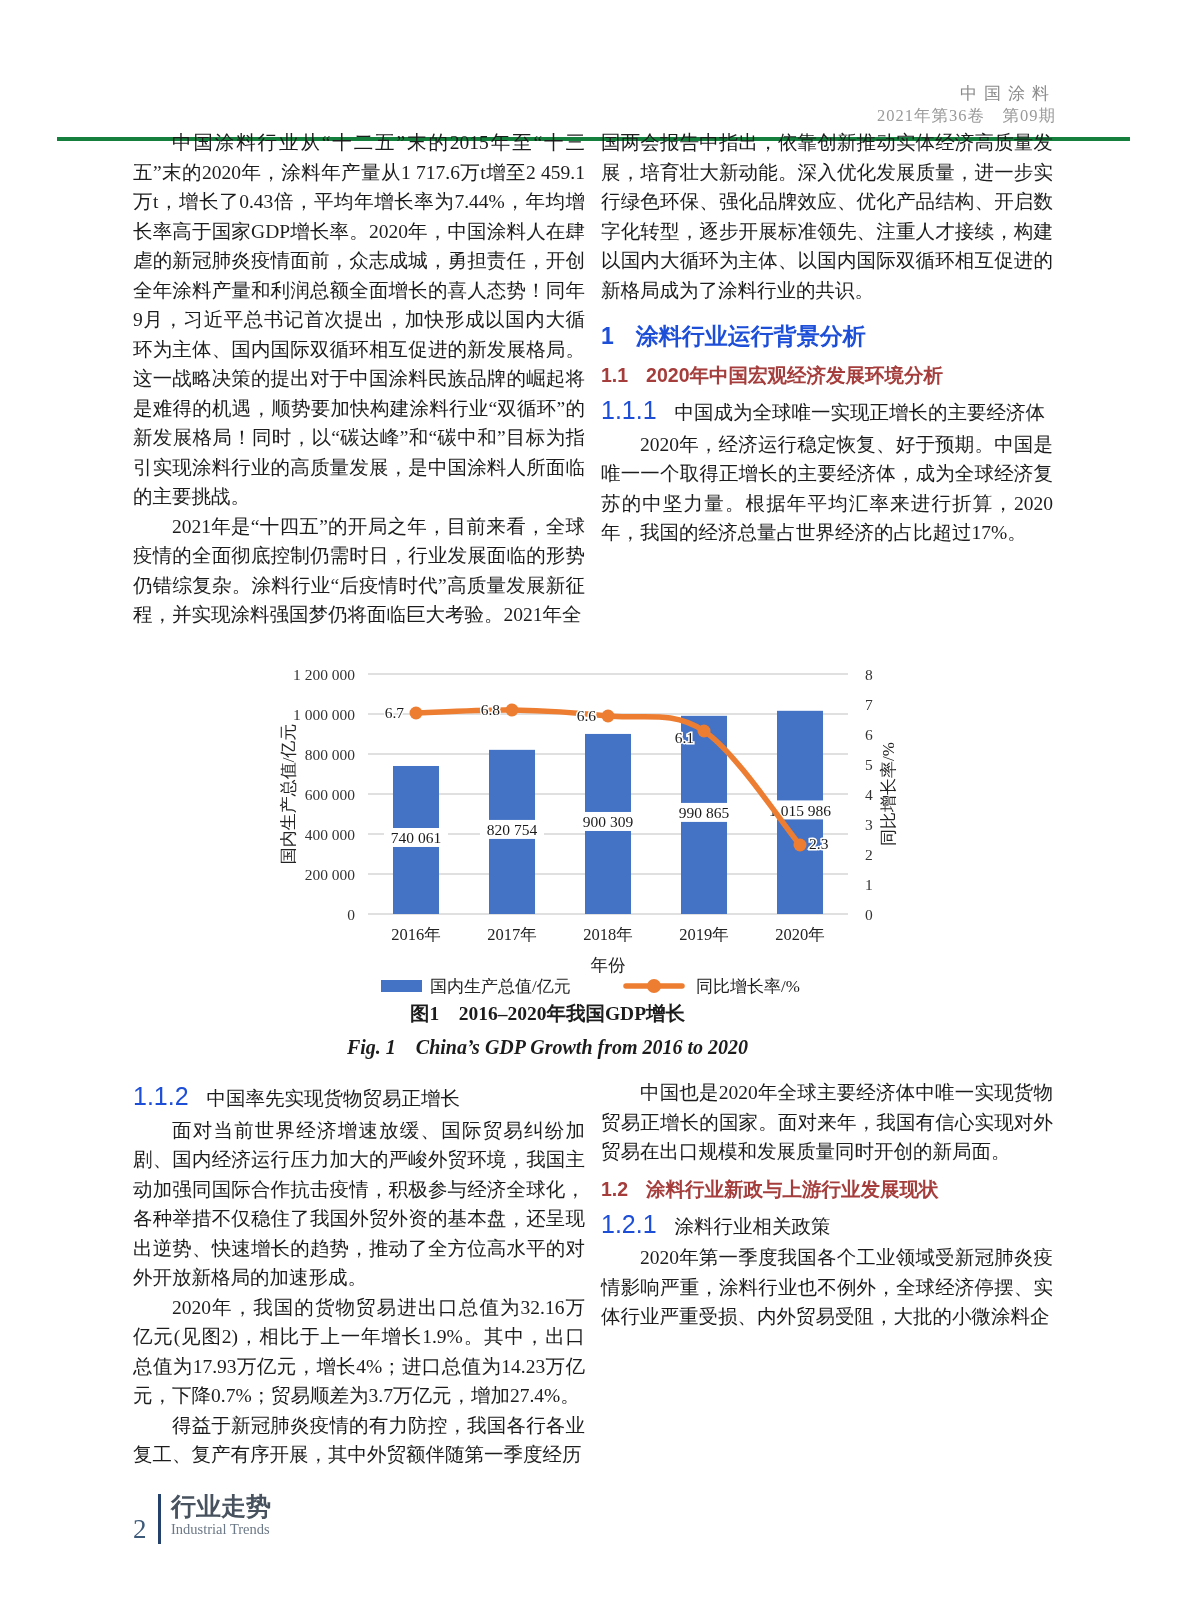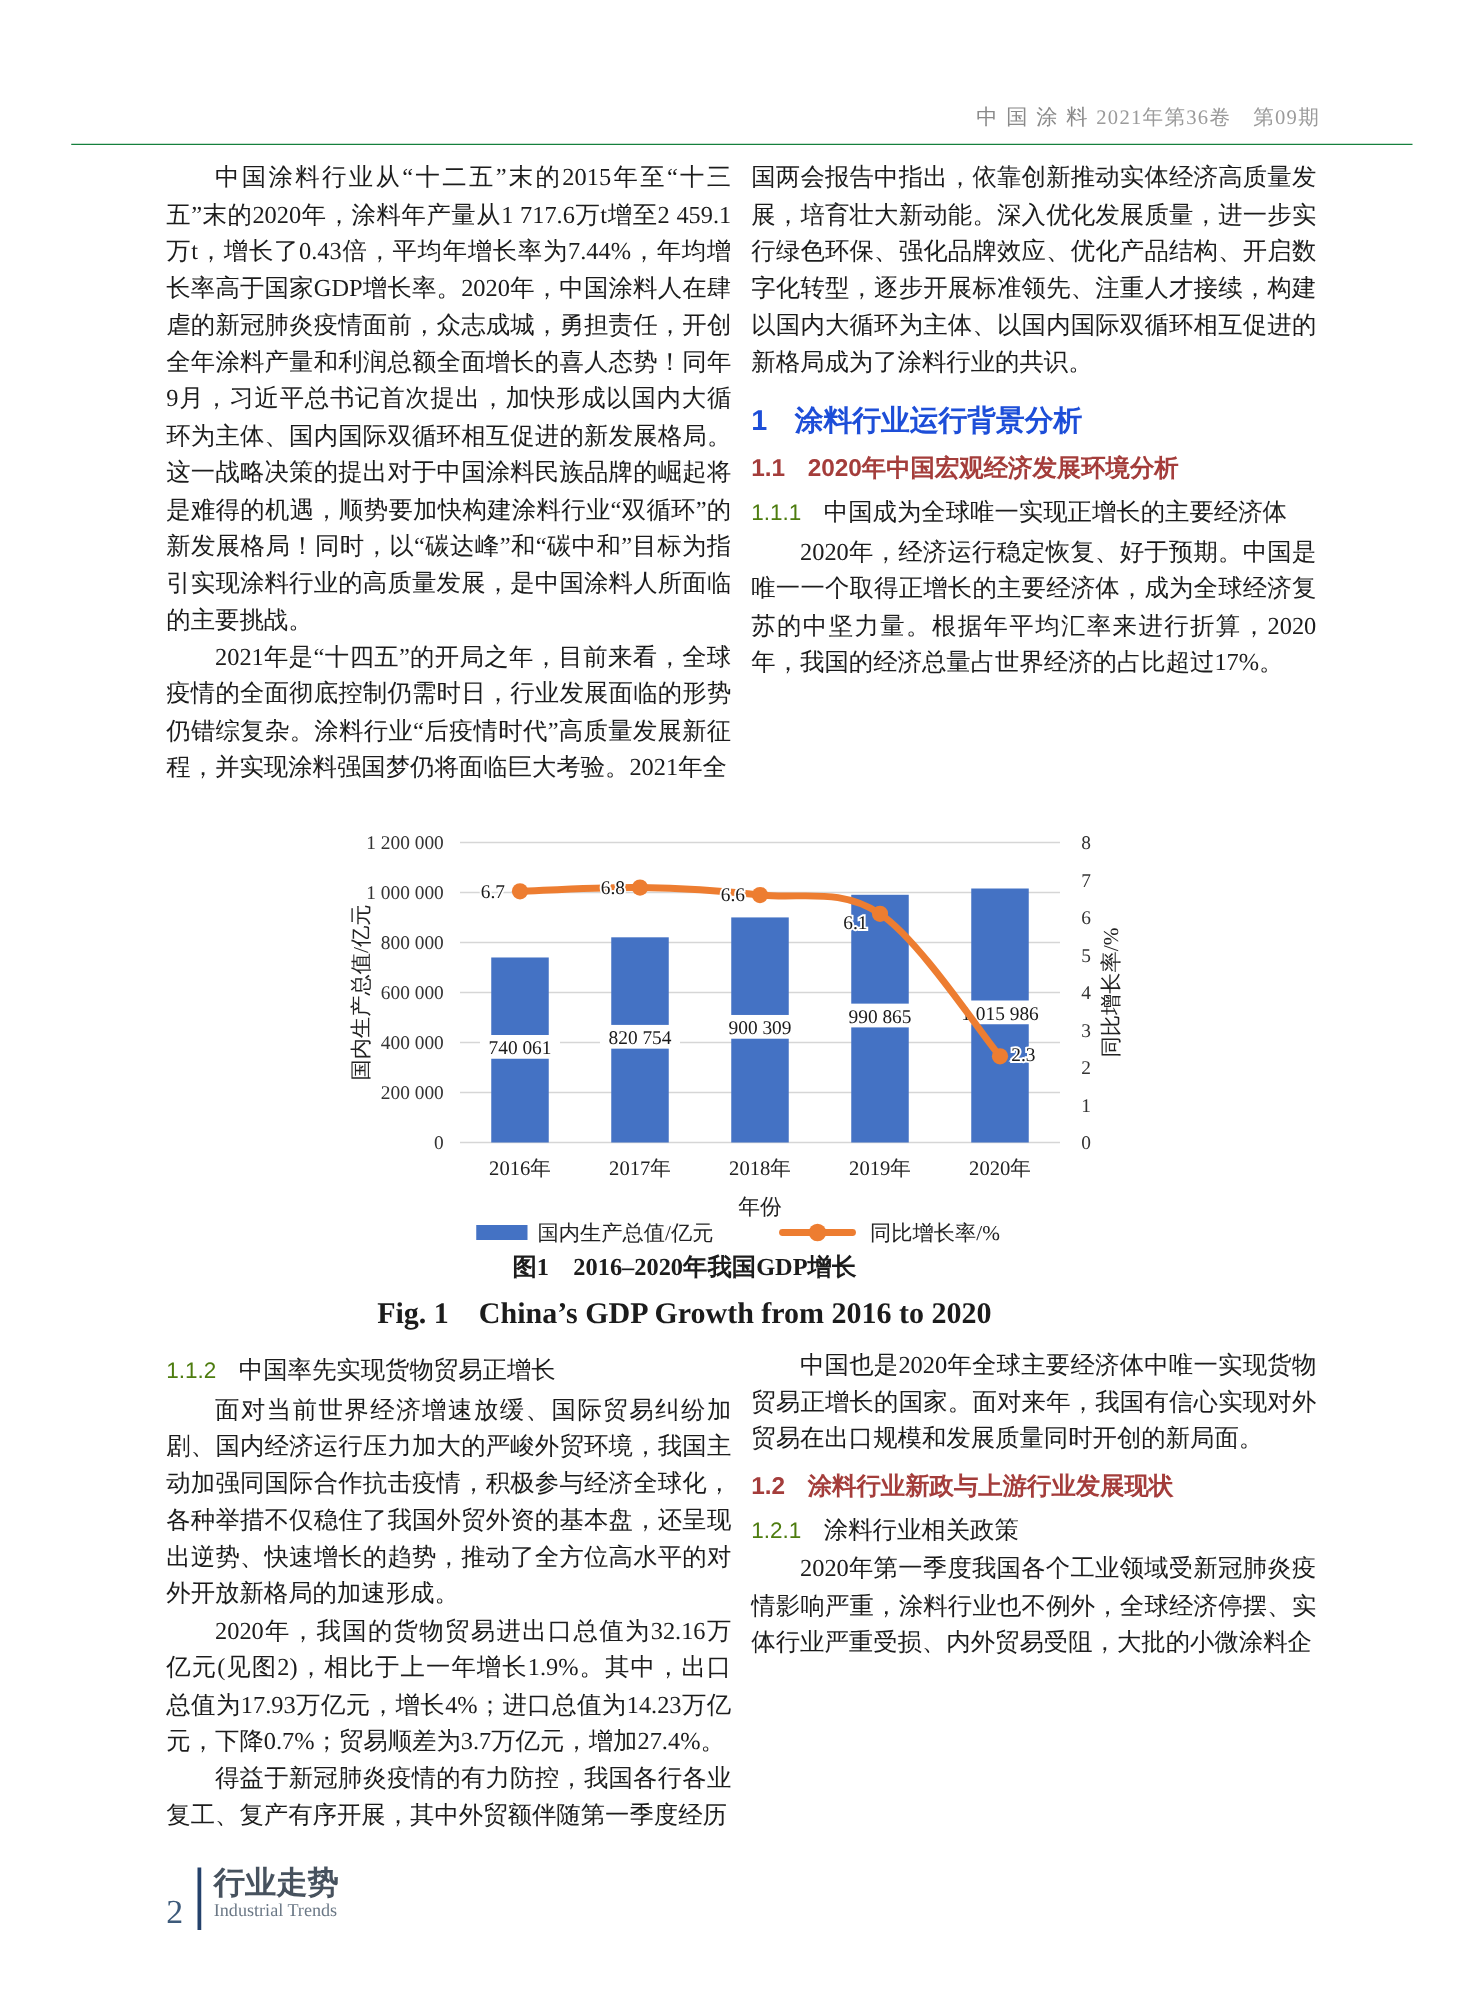"中国涂料" .pg-header { border-bottom: 1px solid #15803d -> 4px solid #15803d; flex-direction: none -> column; justify-content: flex-end -> flex-start }
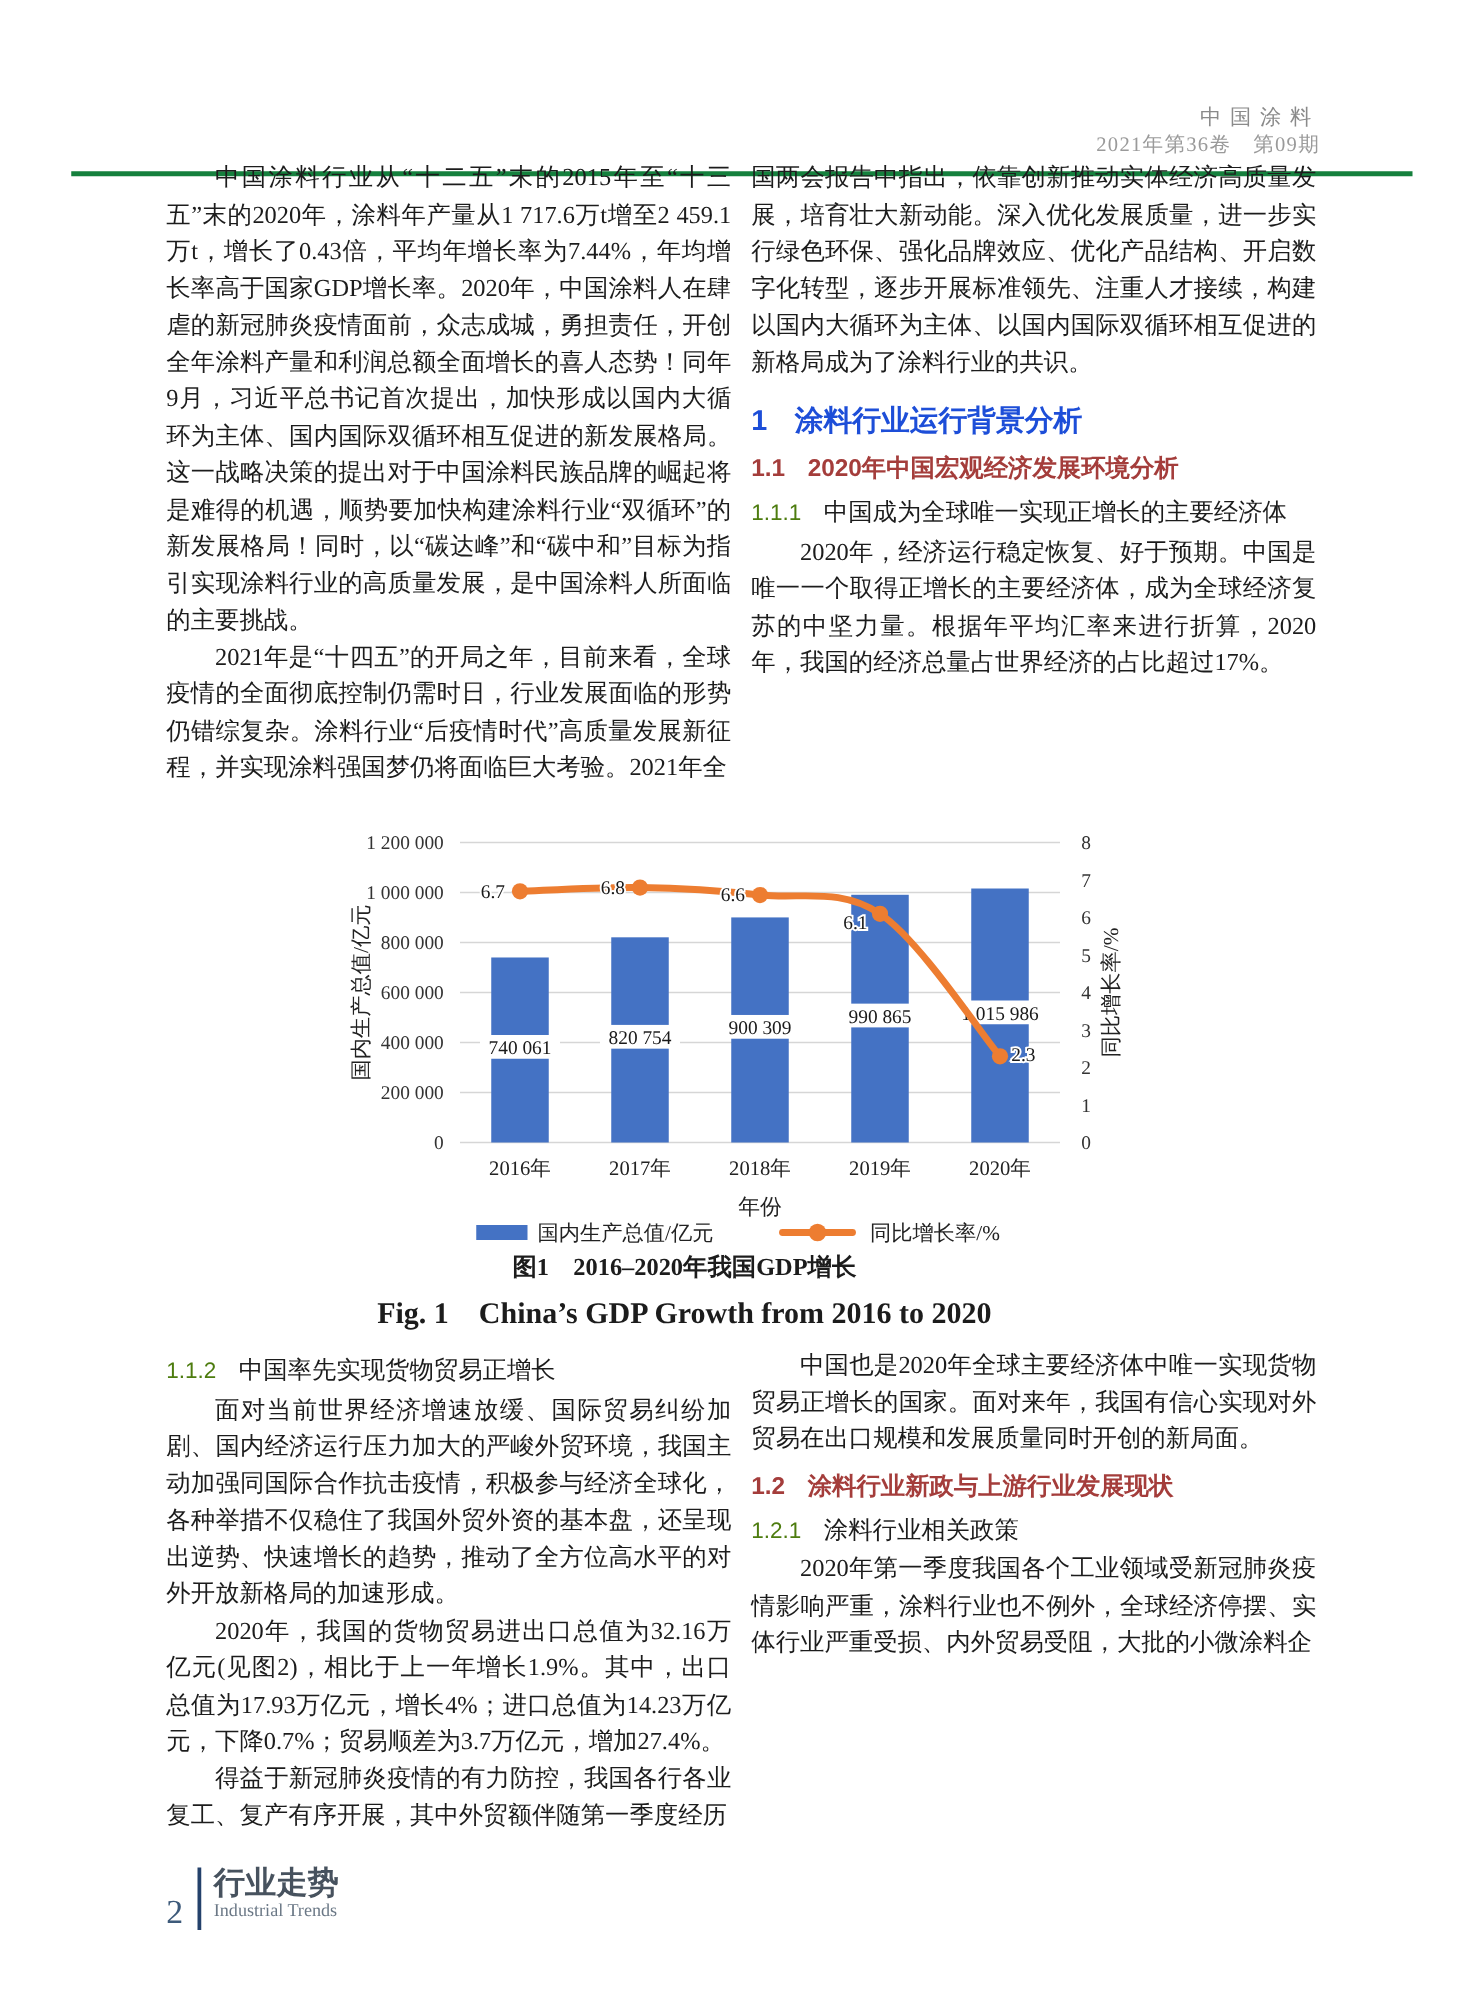"1.1.1" .h-sec3 .num { color: #4d7c0f -> #1d4ed8; font-size: 18px -> 25px }
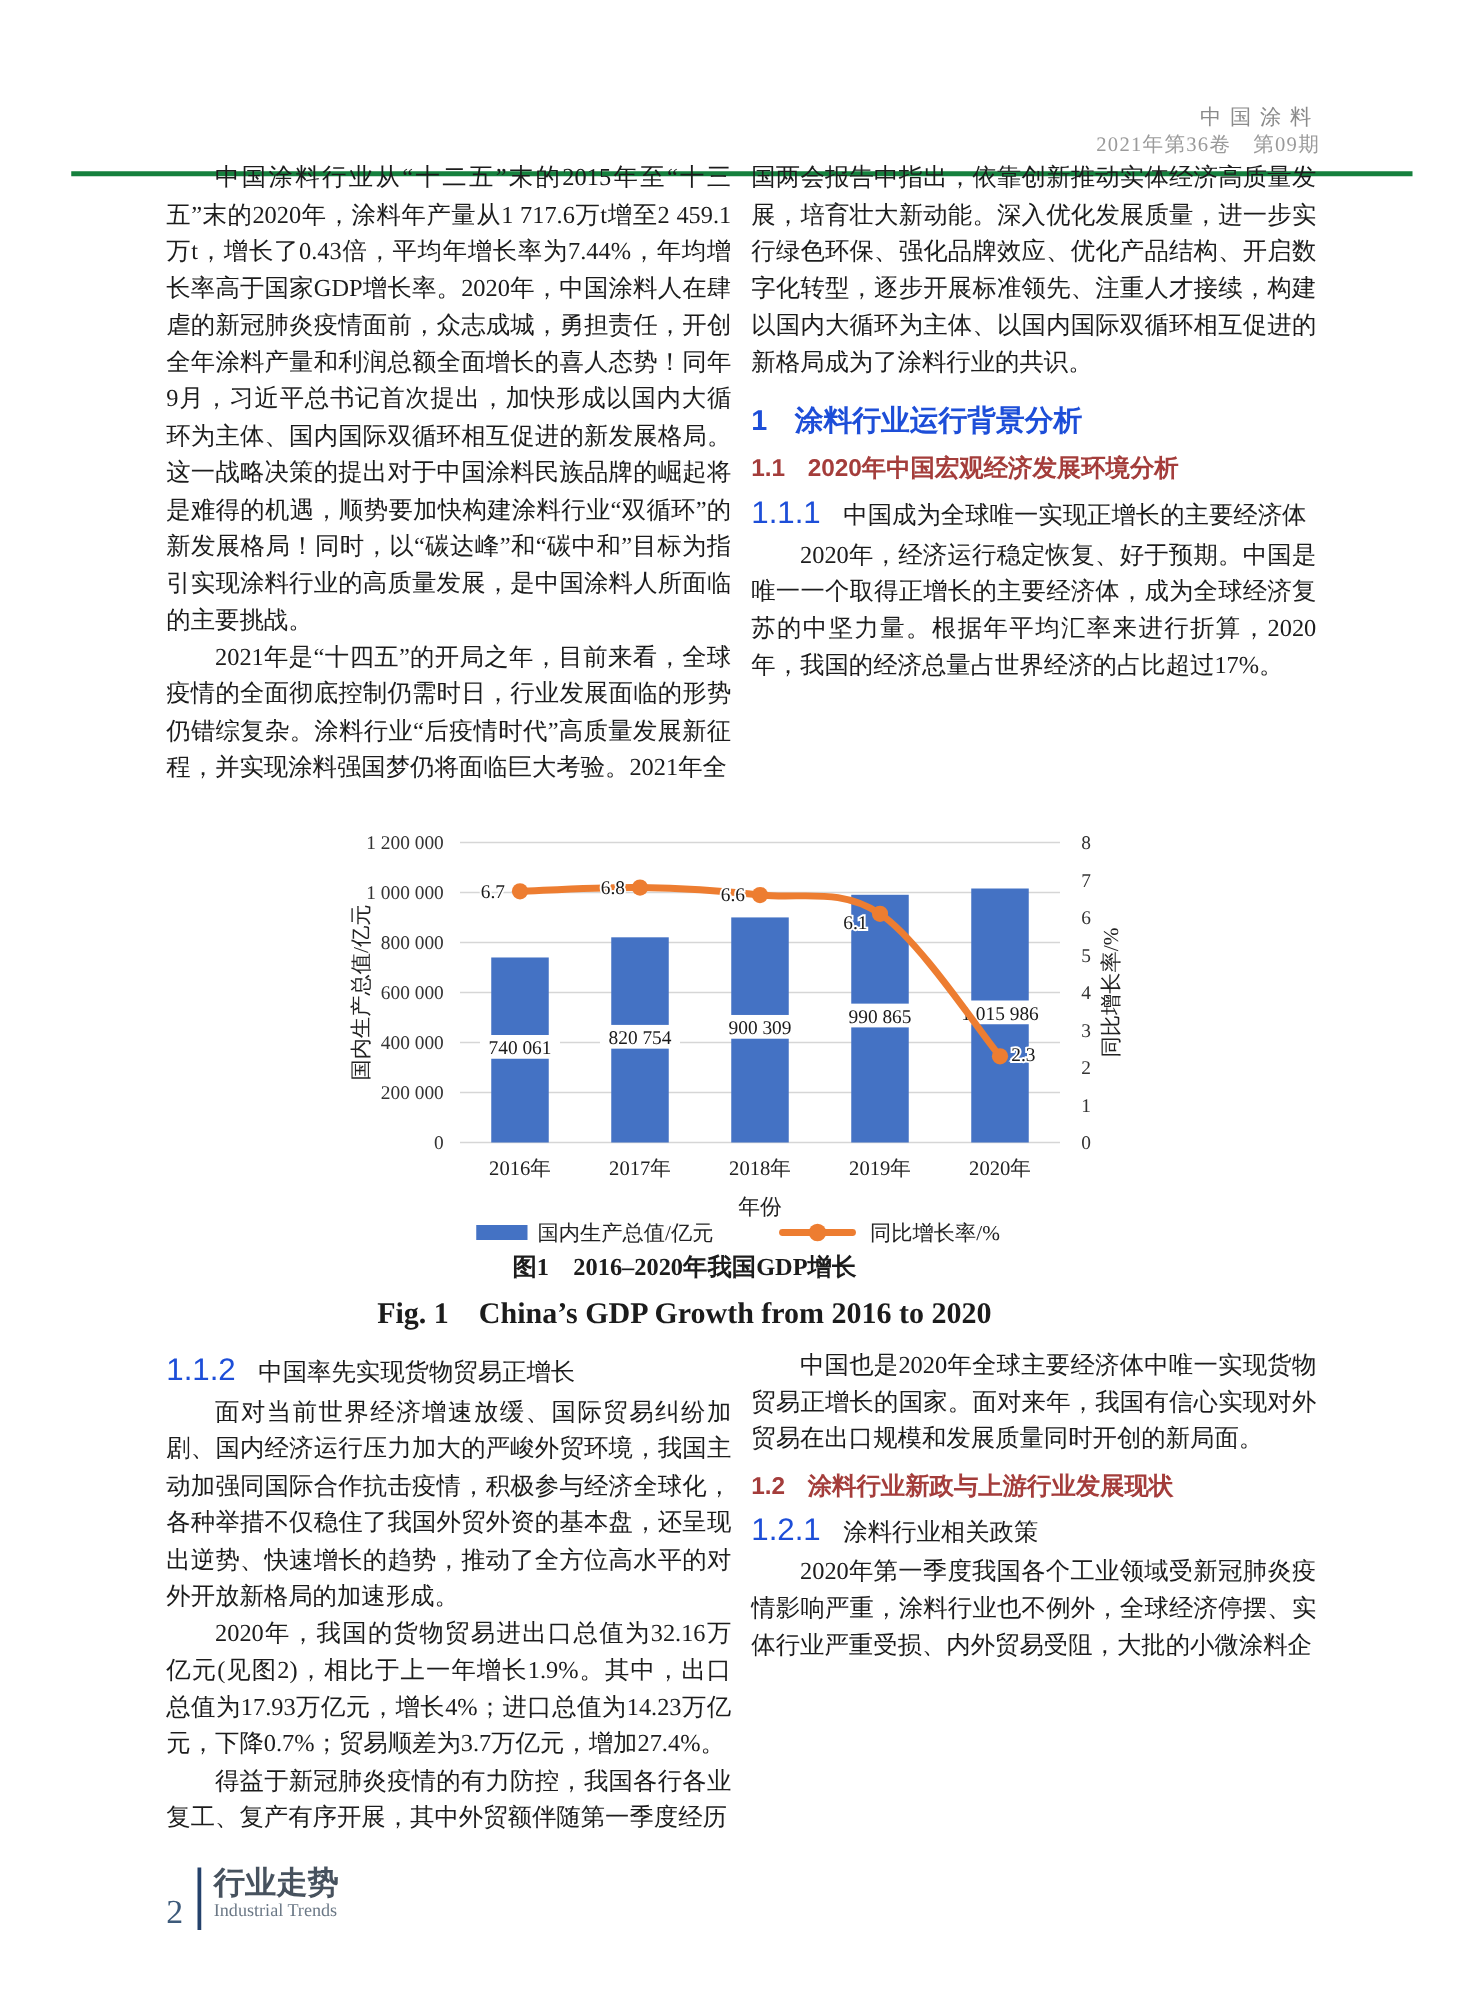"Fig. 1 China’s GDP Growth" .fig-caption .en { font-size: 24px -> 20px; font-style: none -> italic }
